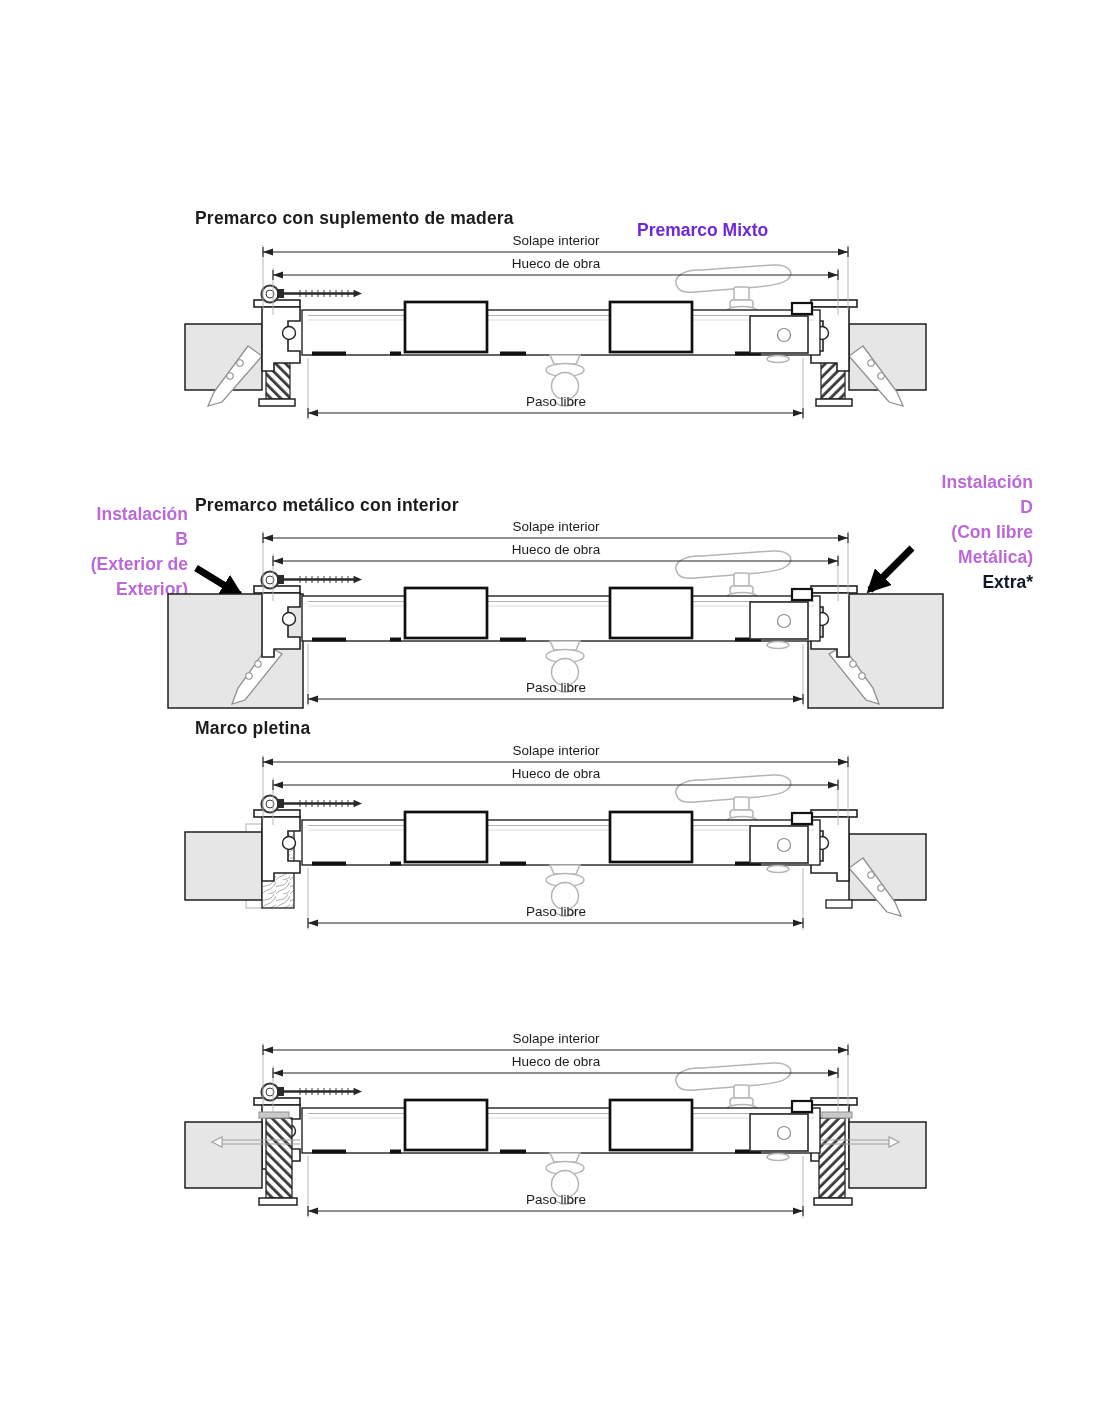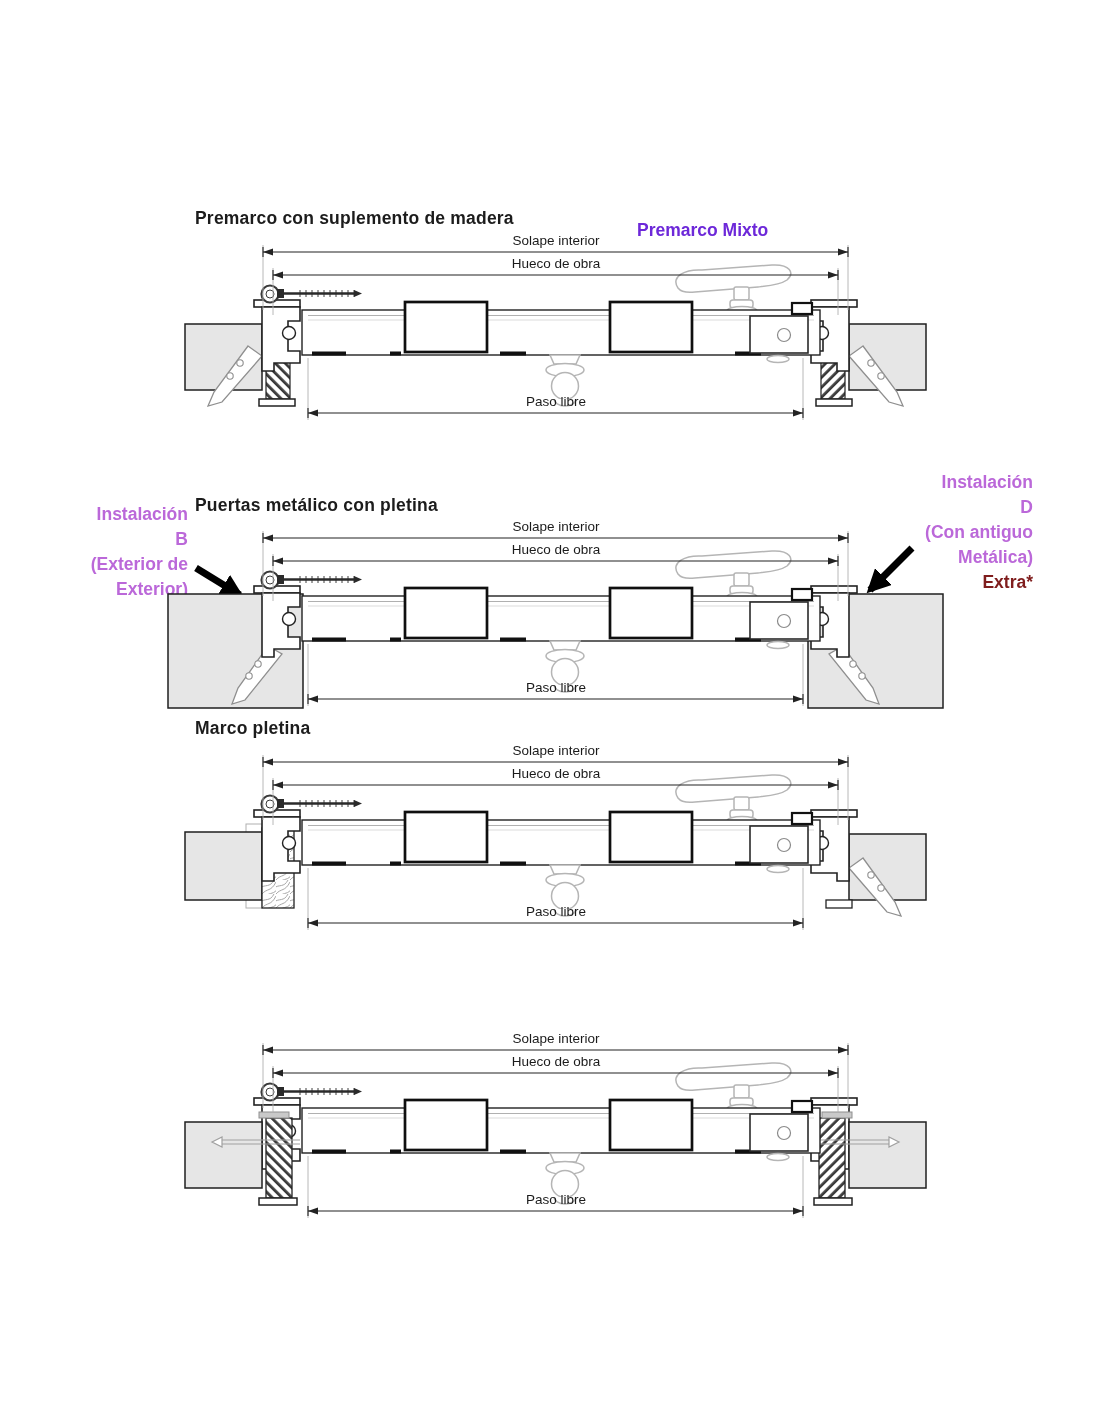"Puertas metálico con pletina" div.title { text: Puertas metálico con pletina -> Premarco metálico con interior }
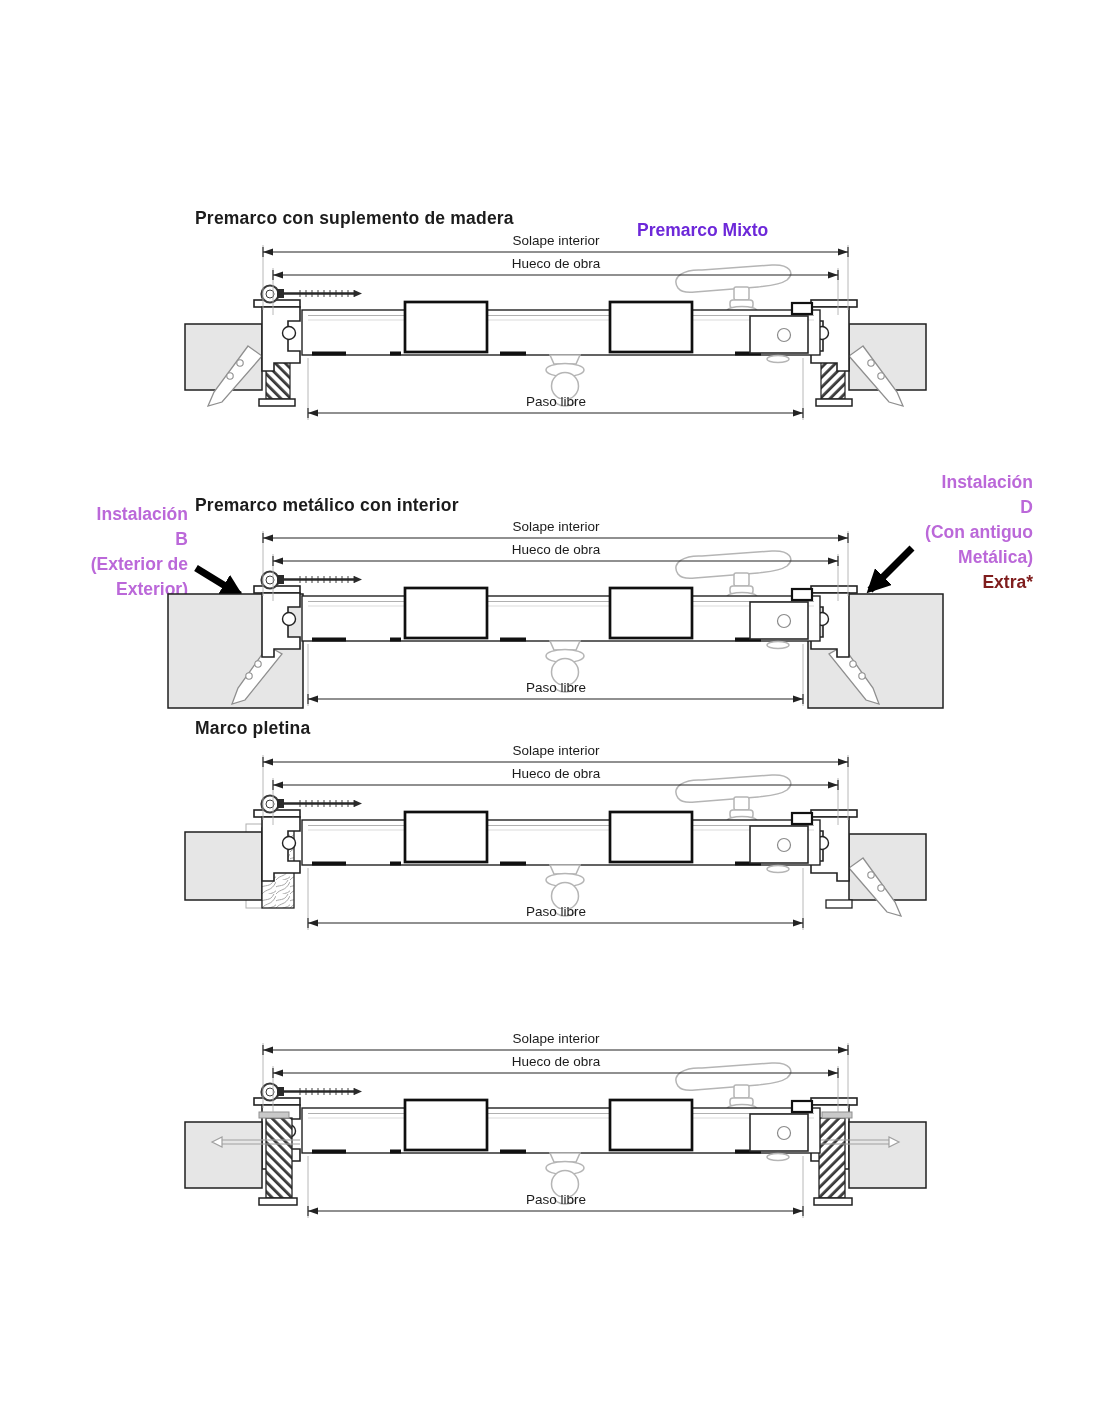"(Con antiguo" div { text: antiguo -> libre }
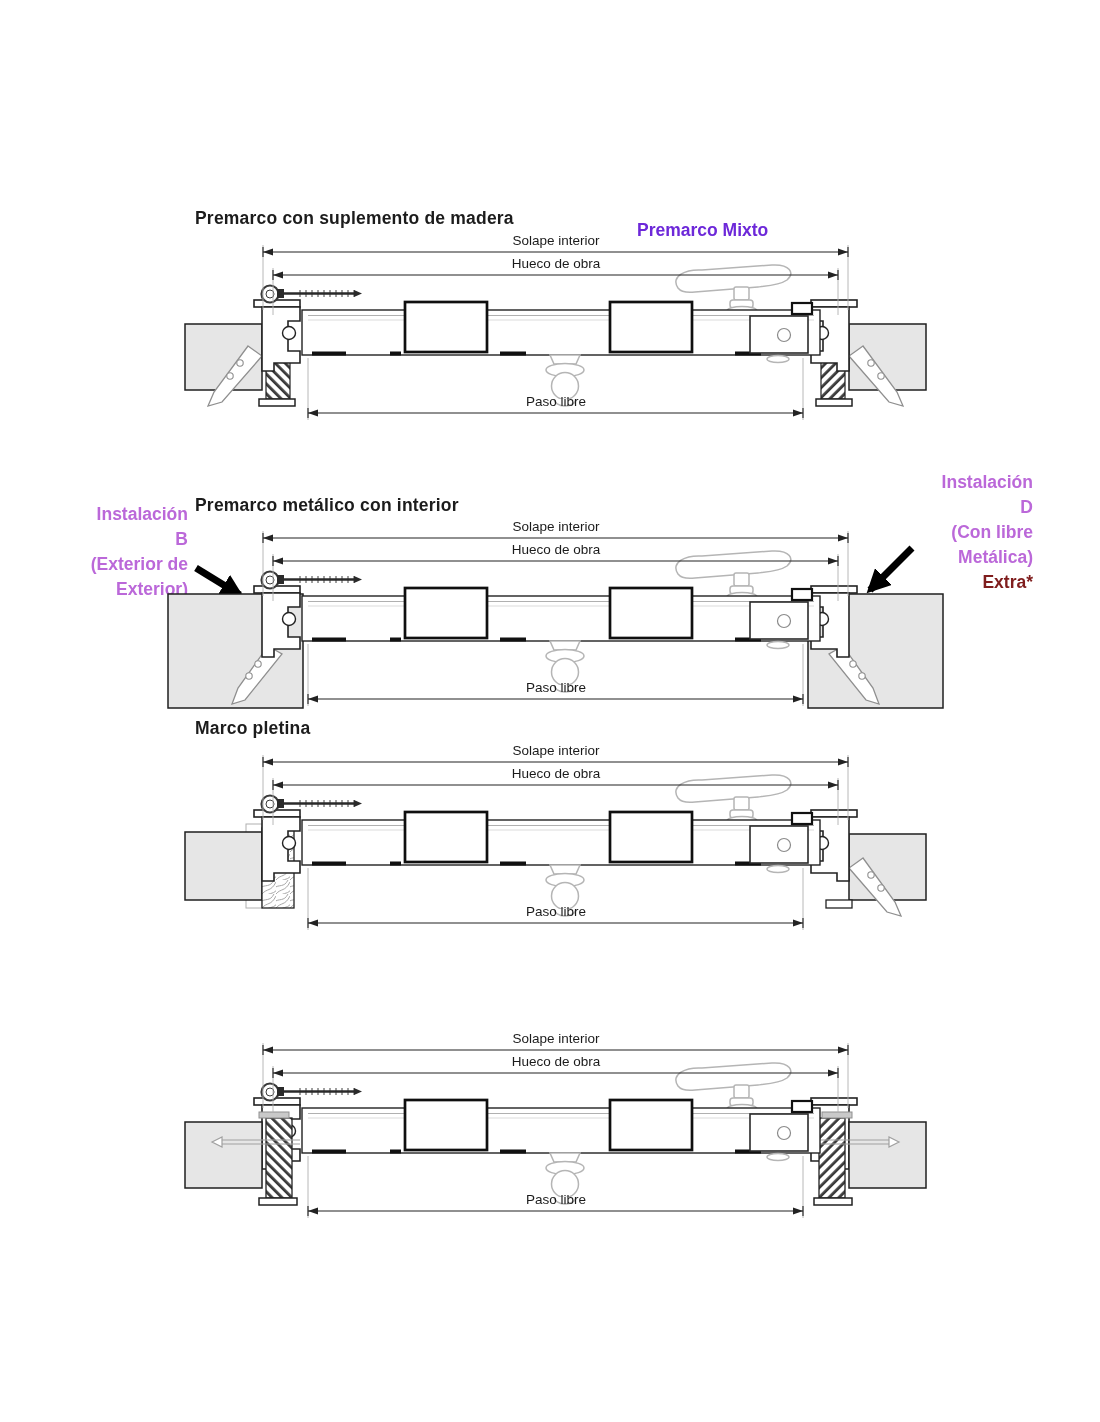"Extra*" .anno .red-line { color: #7f1d1d -> #0f172a }
